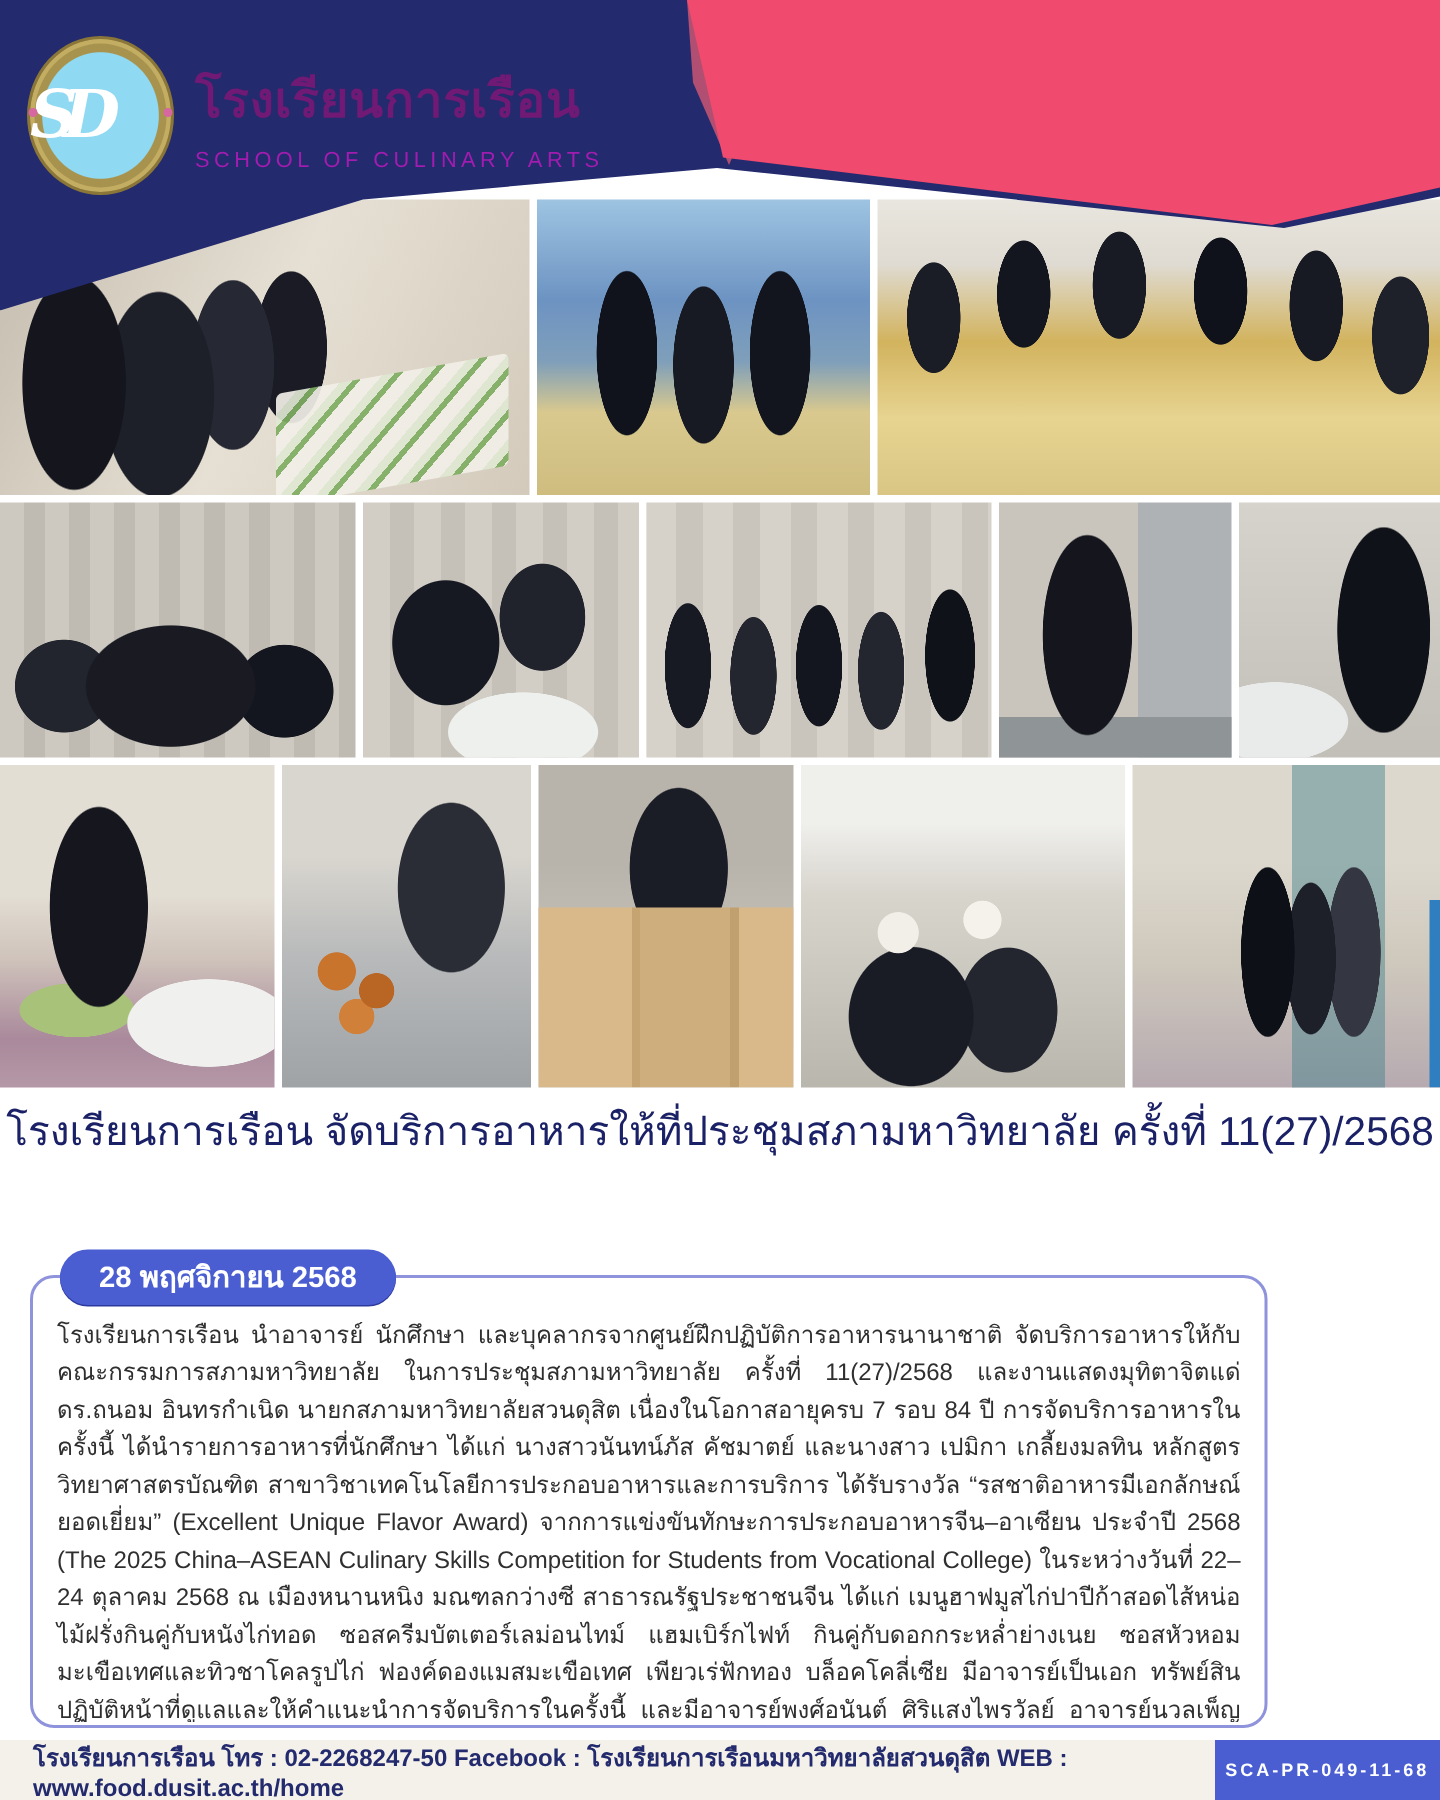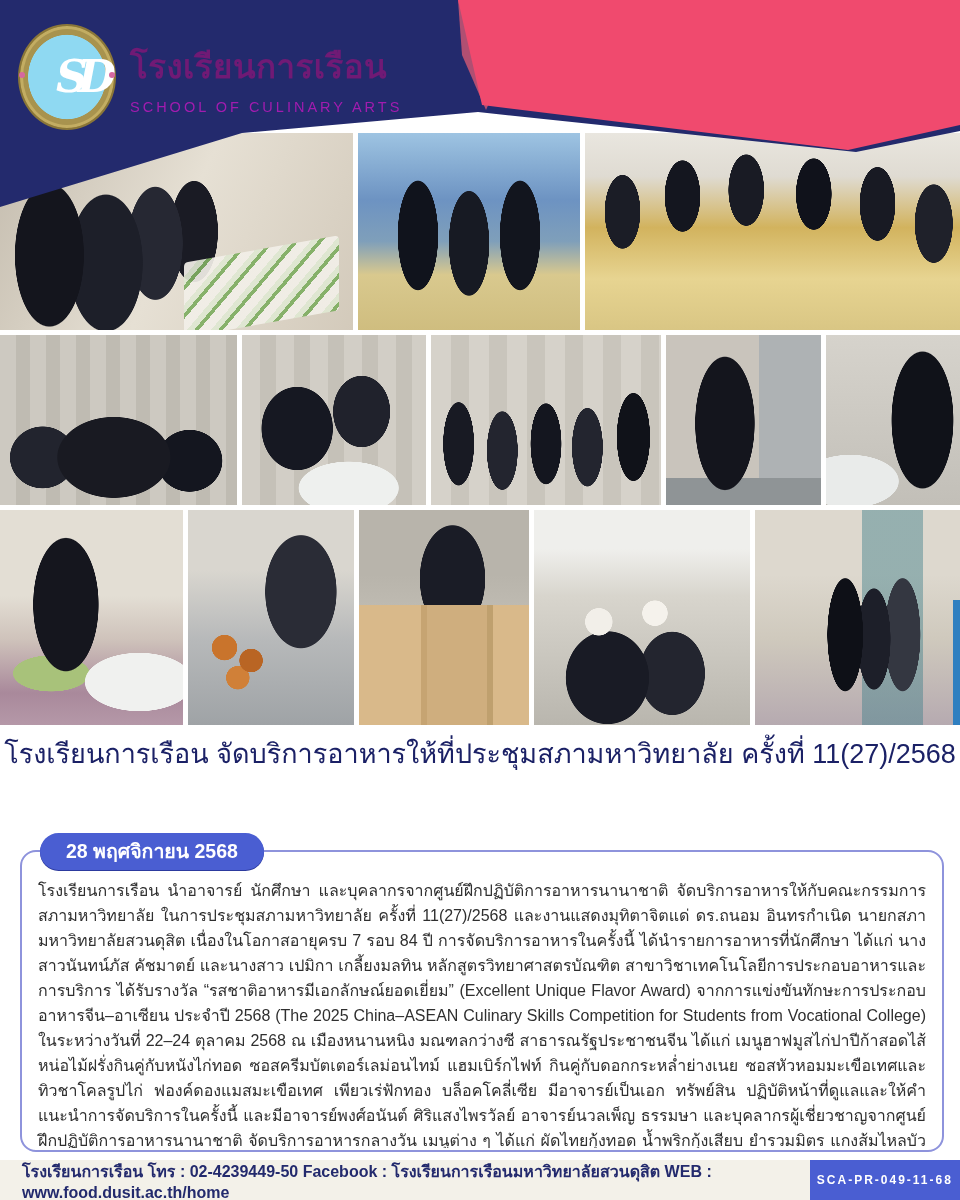"SD" .logo { justify-content: flex-end -> flex-start }
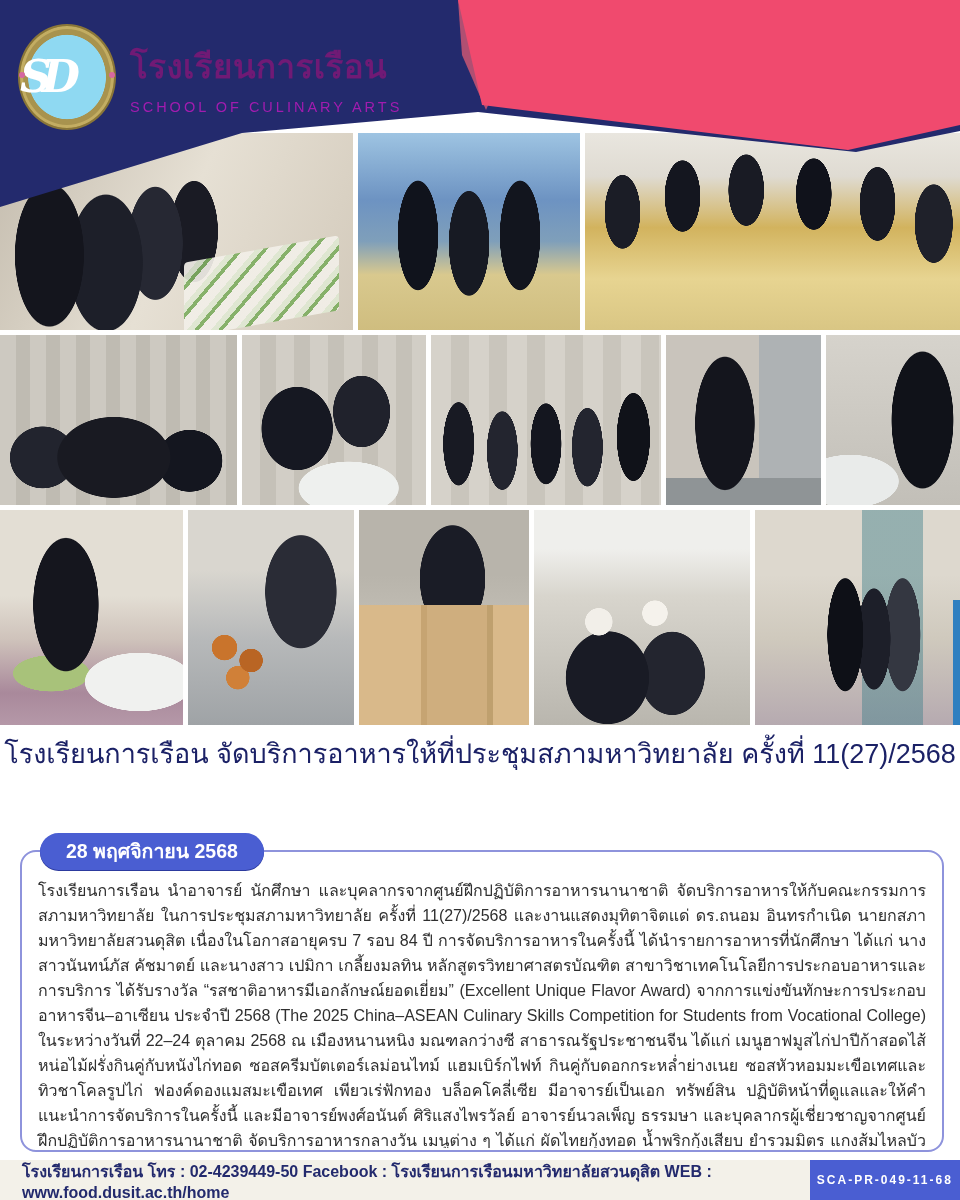"28 พฤศจิกายน 2568" .article { width: 924px -> 825px }
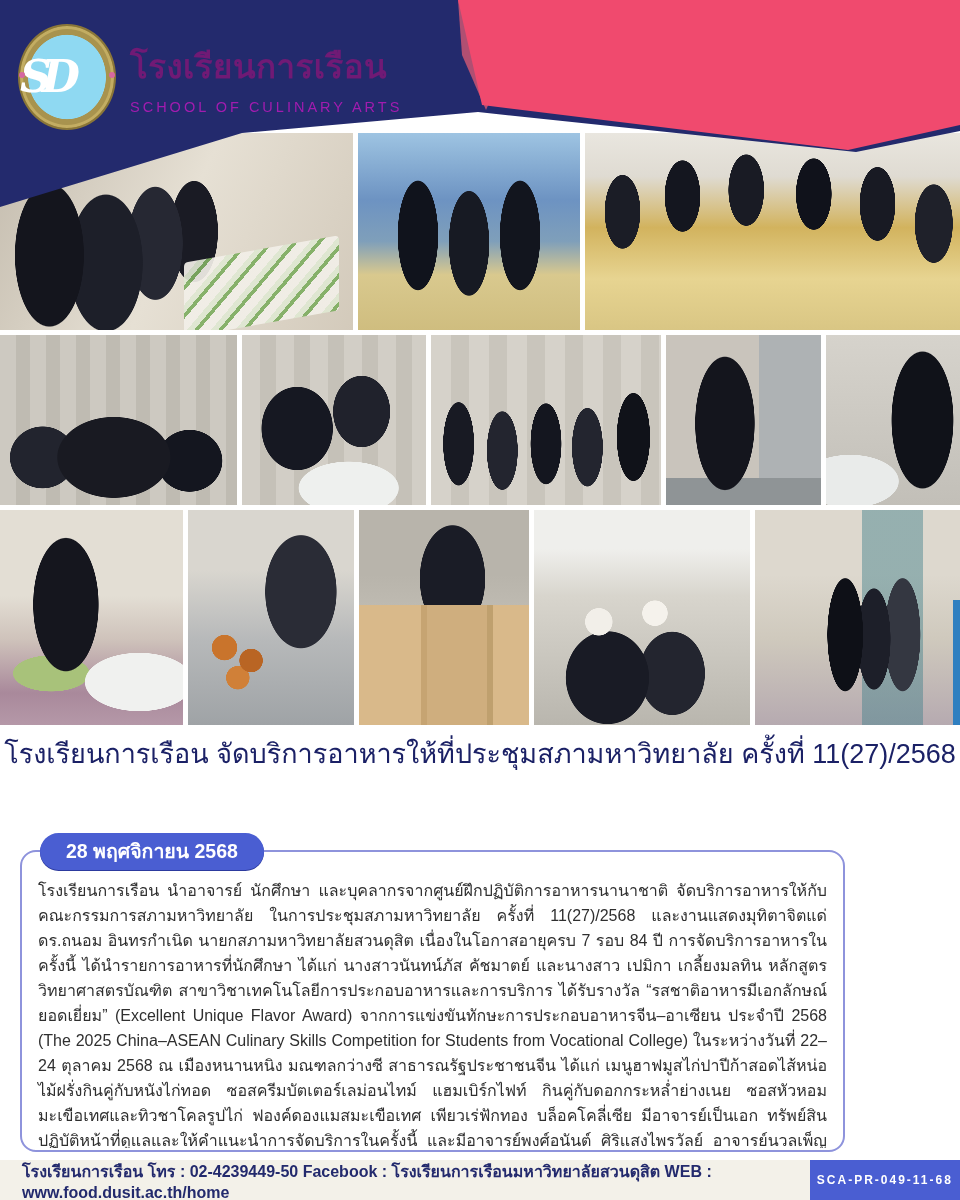"โรงเรียนการเรือน โทร : 02-4239449-50" div.footer-info { text: 02-4239449-50 -> 02-2268247-50 }
